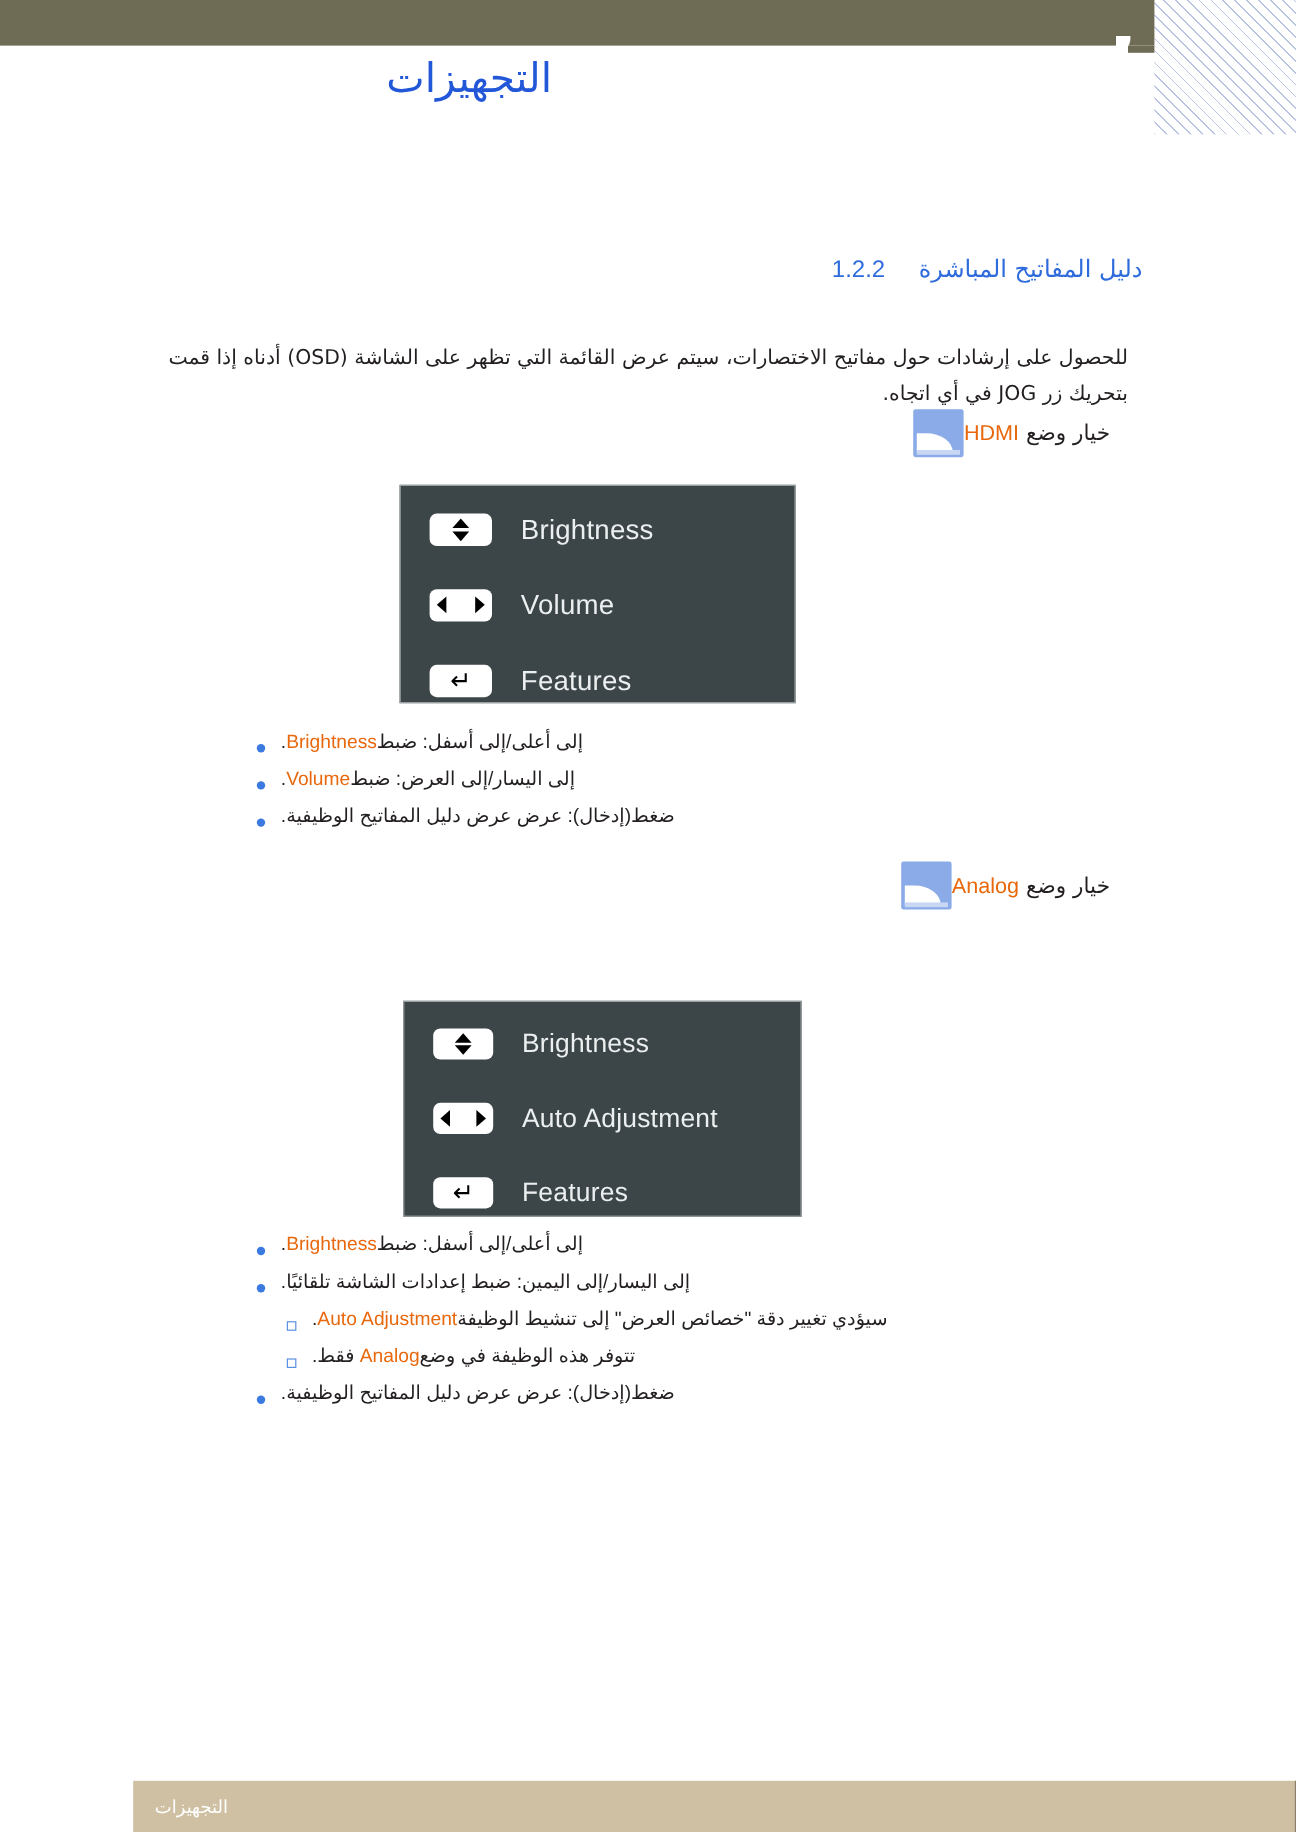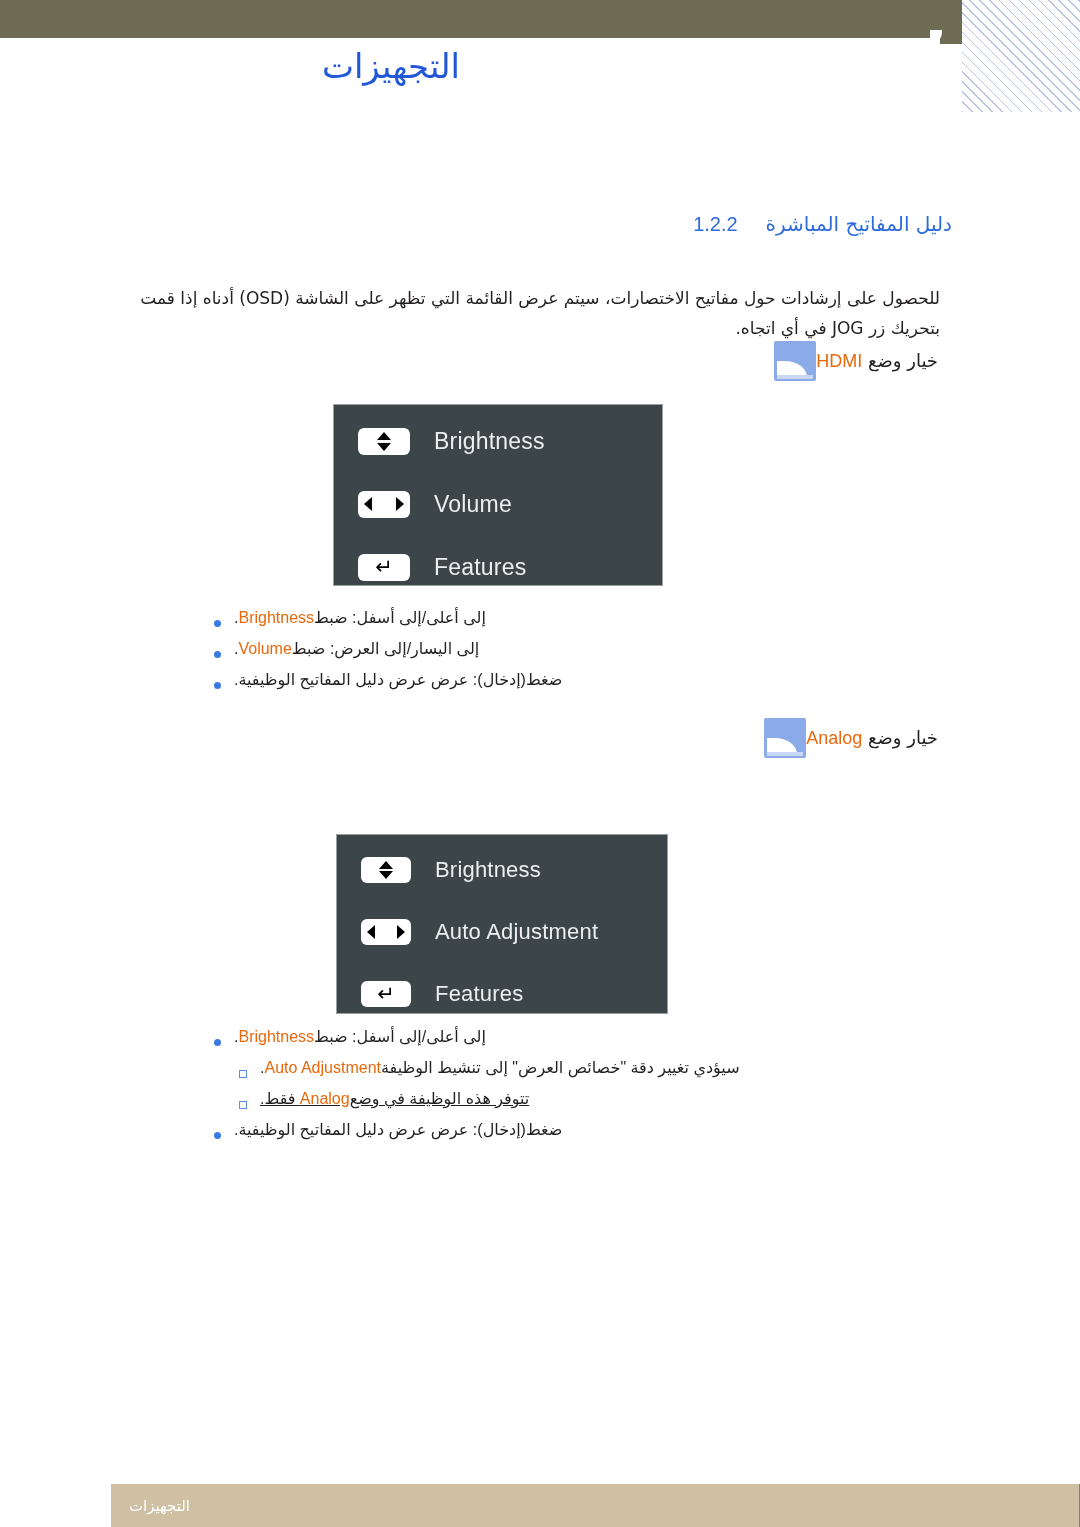"خيار وضع HDMI" .mode-row { right: 142px -> 155px }
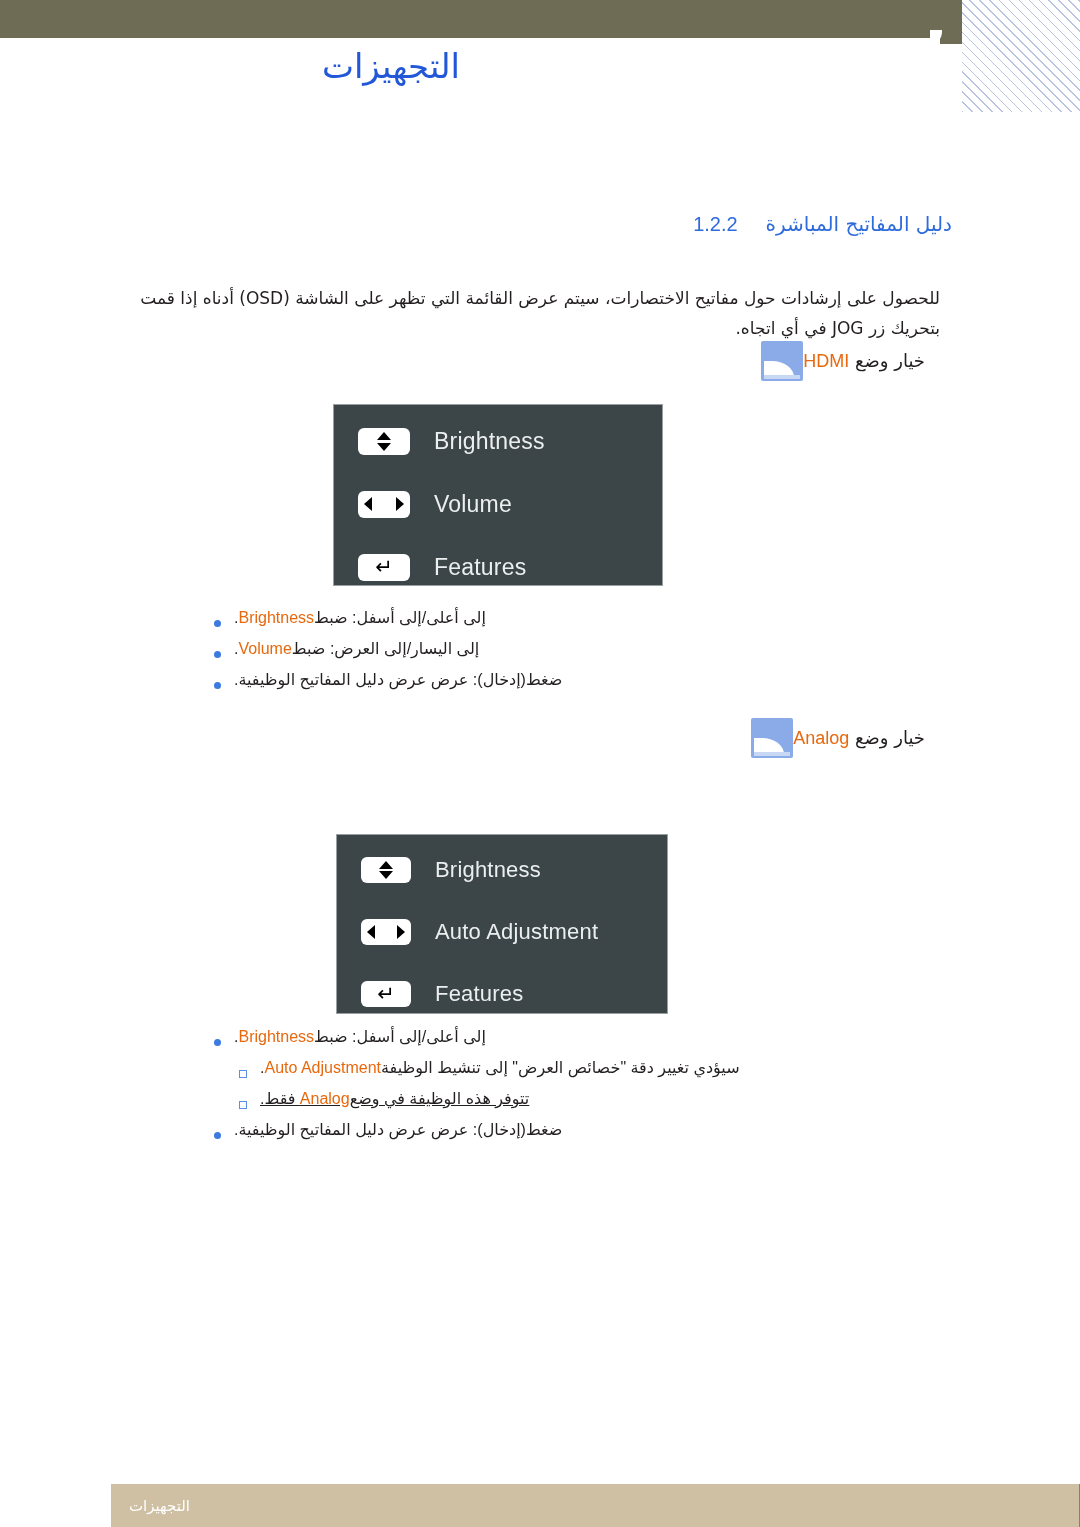"إلى اليسار/إلى اليمين: ضبط إعدادات" div.b-row { html: none -> <div> <div> <div><span>إلى اليسار/إلى اليمين: ضبط إعدادات الشاشة تلقائيًا.</span></div> <div> <span></span> </div> </div> </div> }
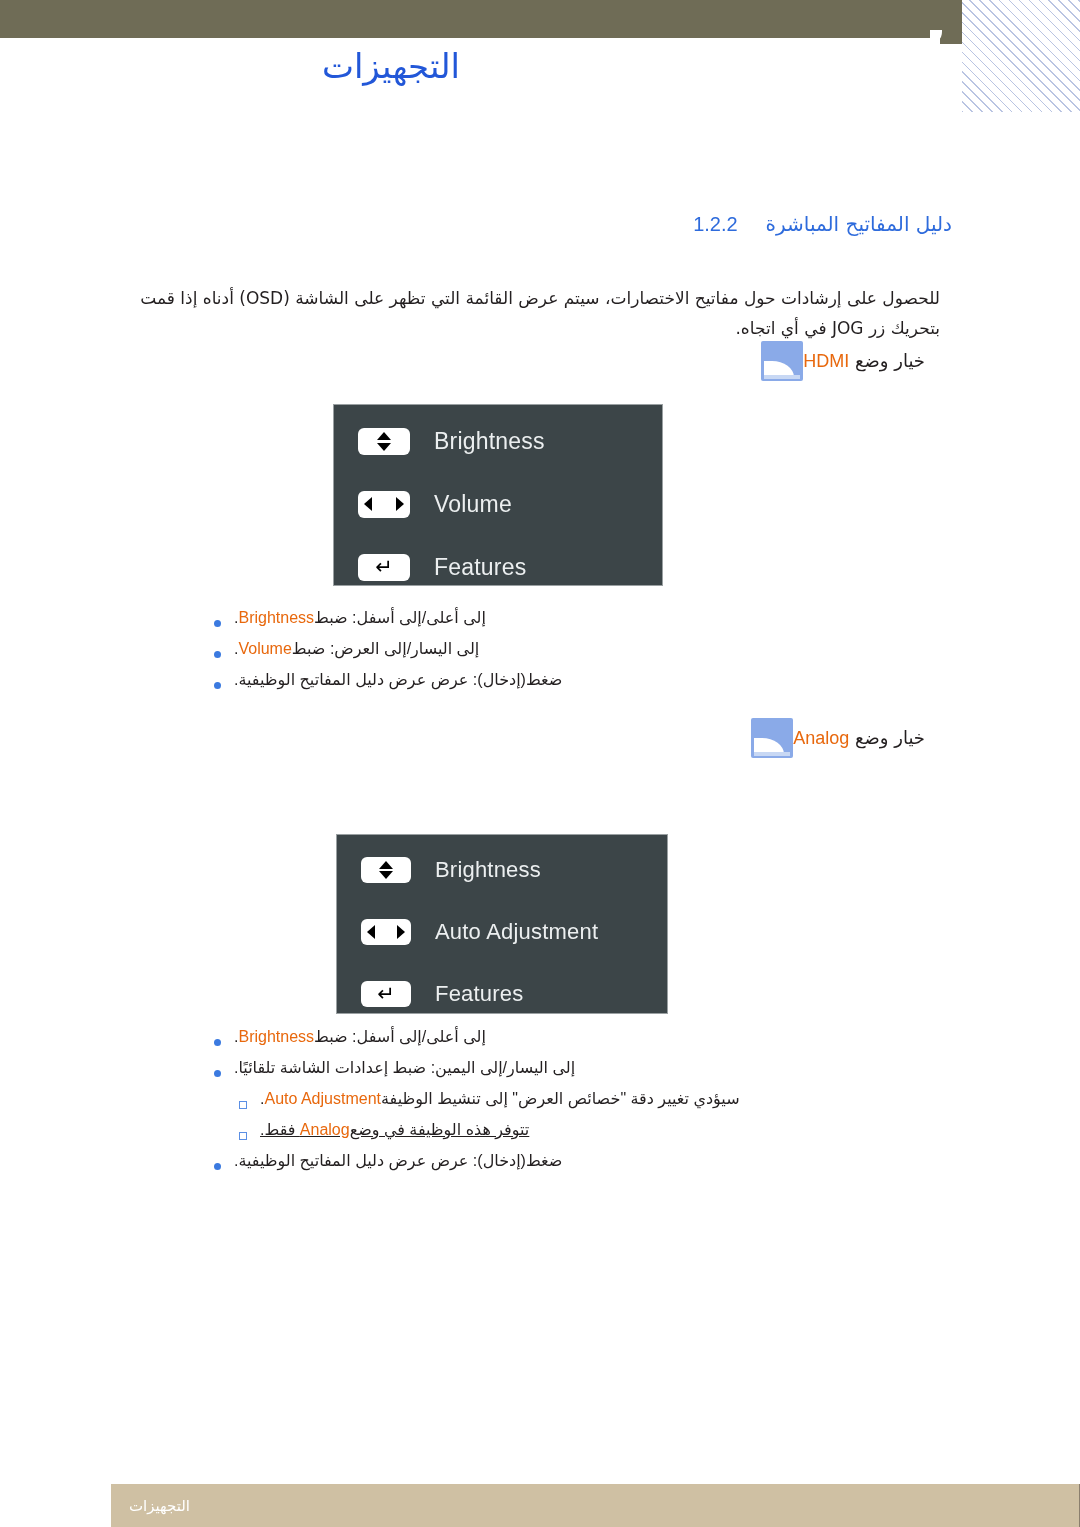"تتوفر هذه الوظيفة في وضعAnalog" div.b-row { text-decoration: underline -> none }
